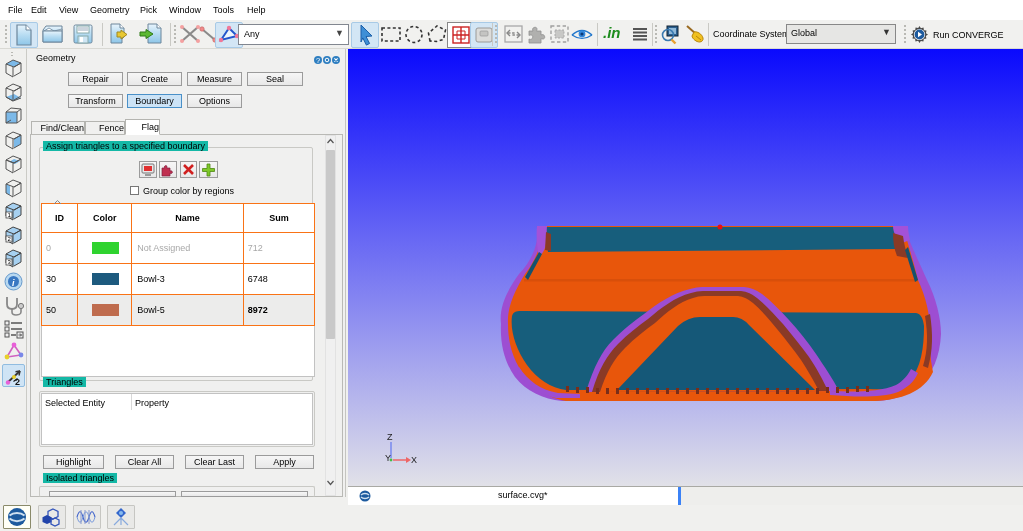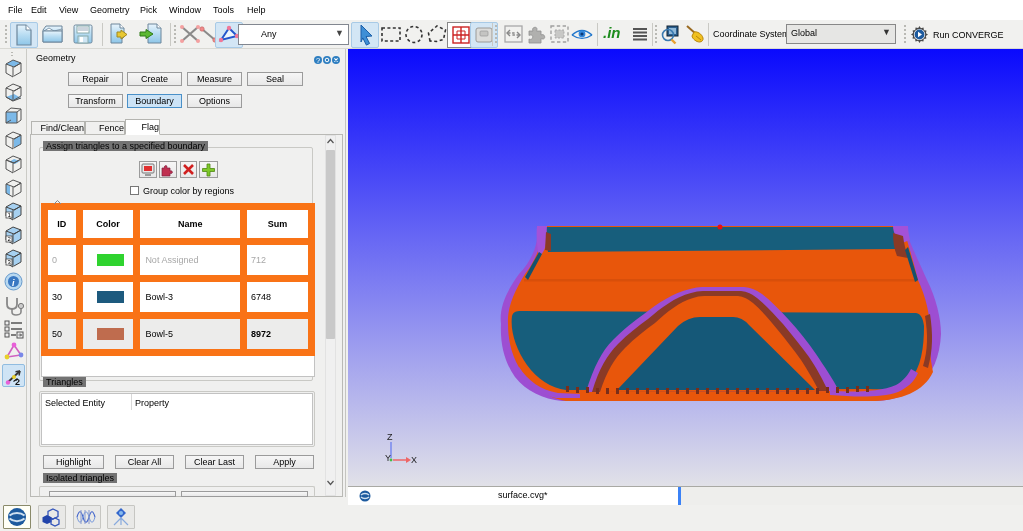"Any" span { left: 22px -> 5px }
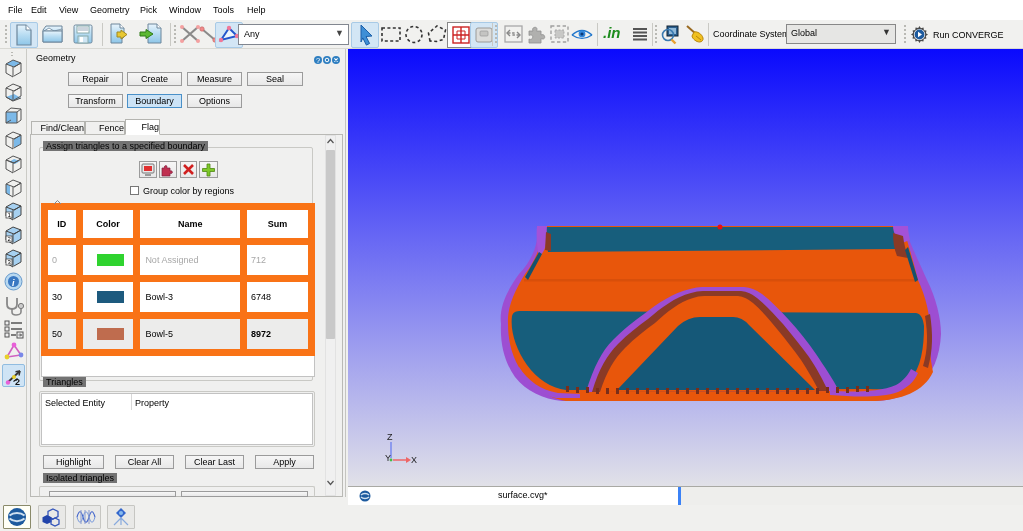"Assign triangles to a specified" .glabel { background: #737373 -> #14b8a6 }
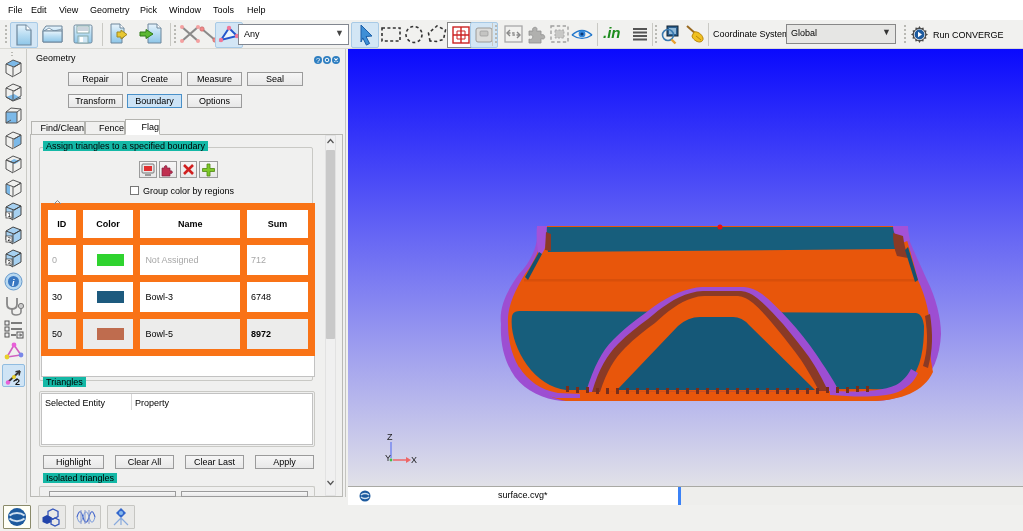"ID" table.flag td, table.flag th { border: 7px solid #f97316 -> 1px solid #f97316 }
